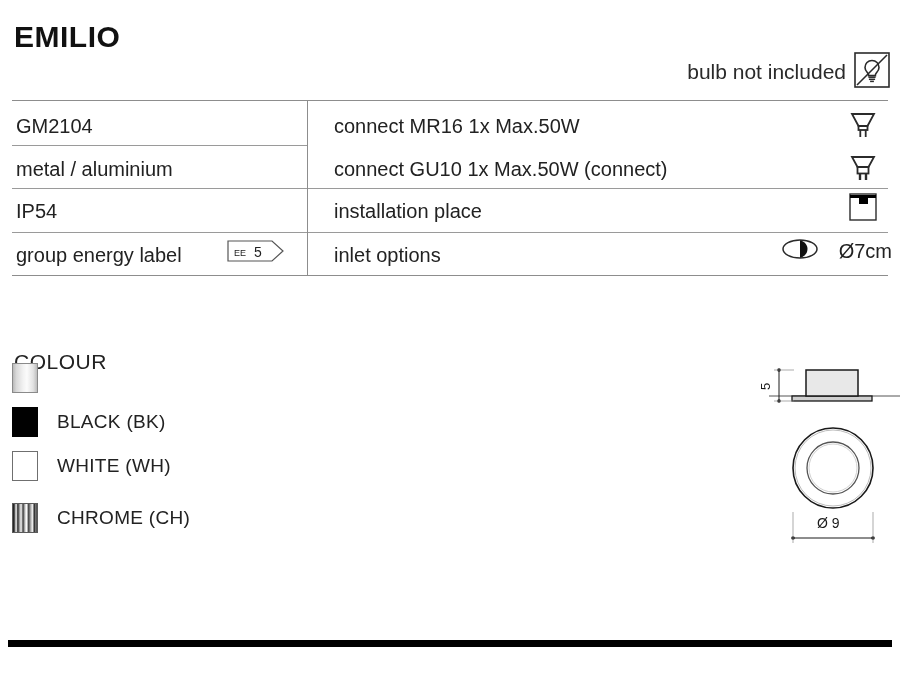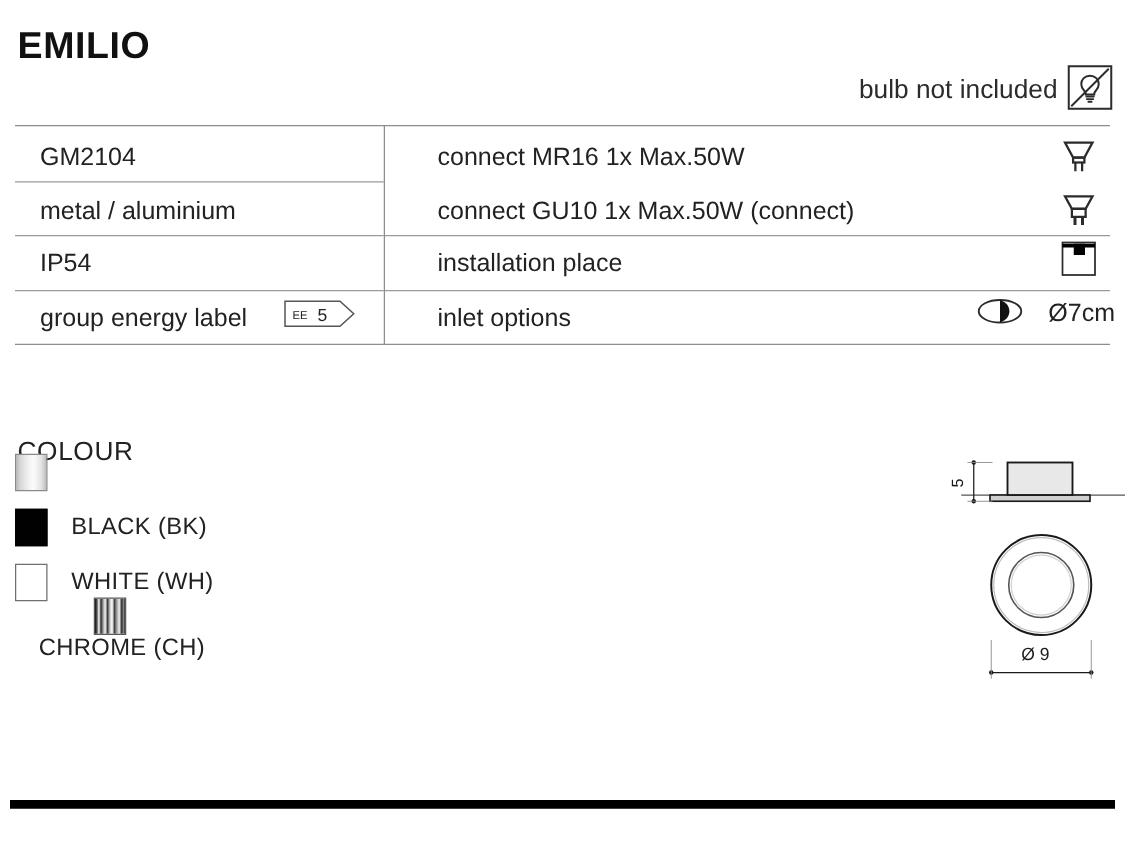"GM2104" .cell { margin-left: 16px -> none }
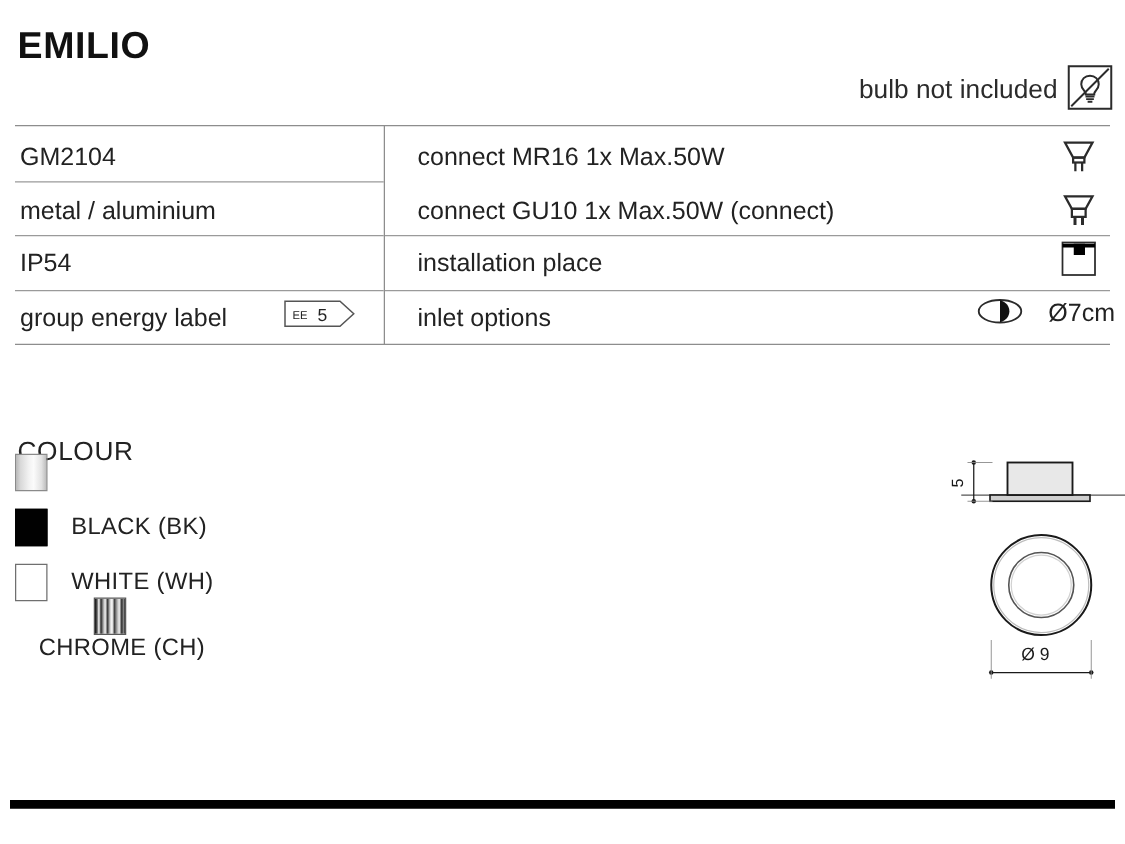"CHROME (CH)" div.swatch-row { flex-direction: column -> none; top: 478px -> 503px }
